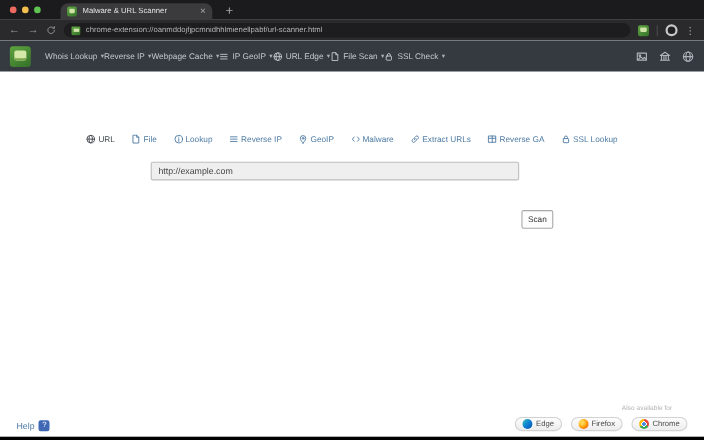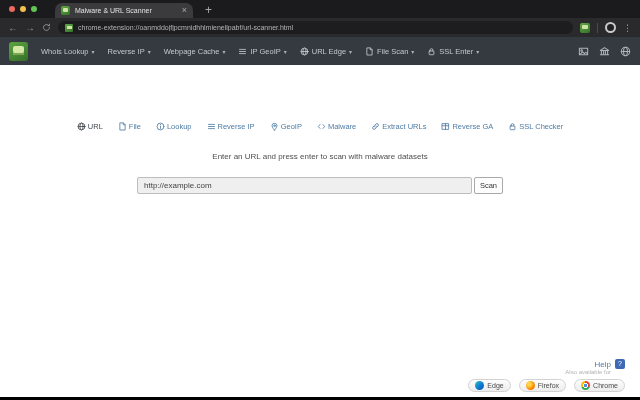"Whois Lookup" div { gap: 13px -> none }
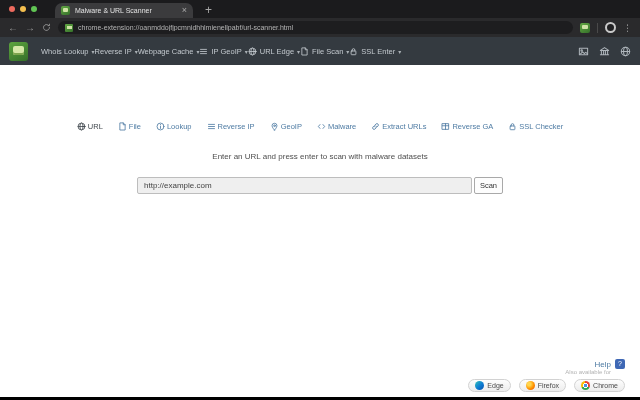"SSL Enter" span { text: Enter -> Check }
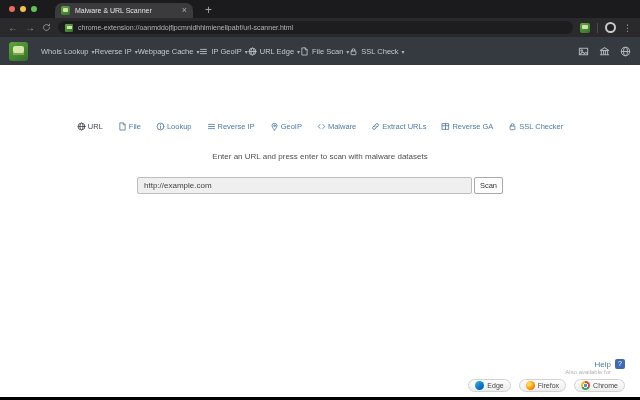"SSL Checker" span { text: Checker -> Lookup }
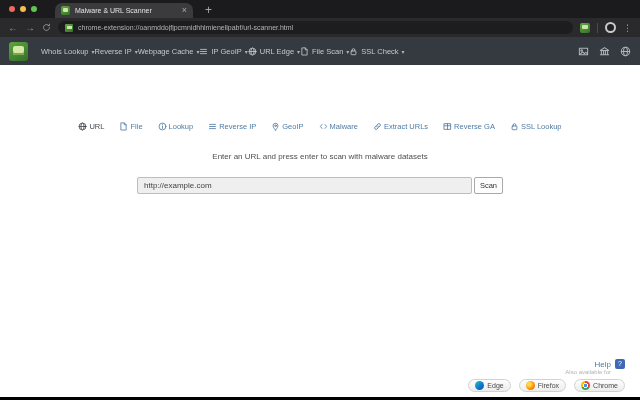"Enter an URL and press" div.caption { html: <div>Enter an URL and press enter to scan with malware datasets</div> -> none }
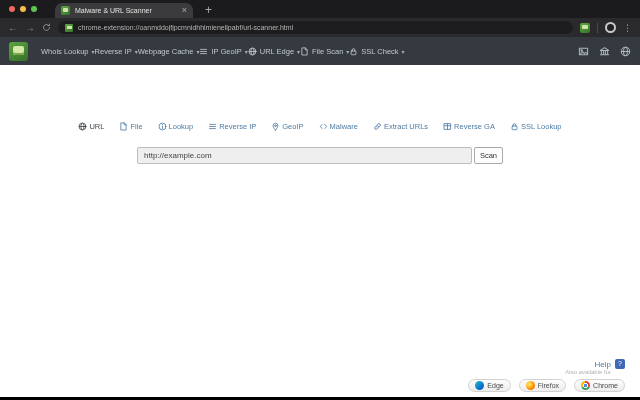"Scan" .scan-btn { margin-top: none -> 44px }
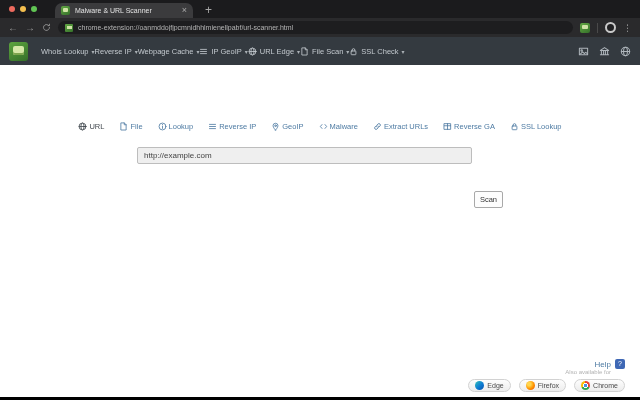"Help" .page-footer { flex-direction: column -> none }
